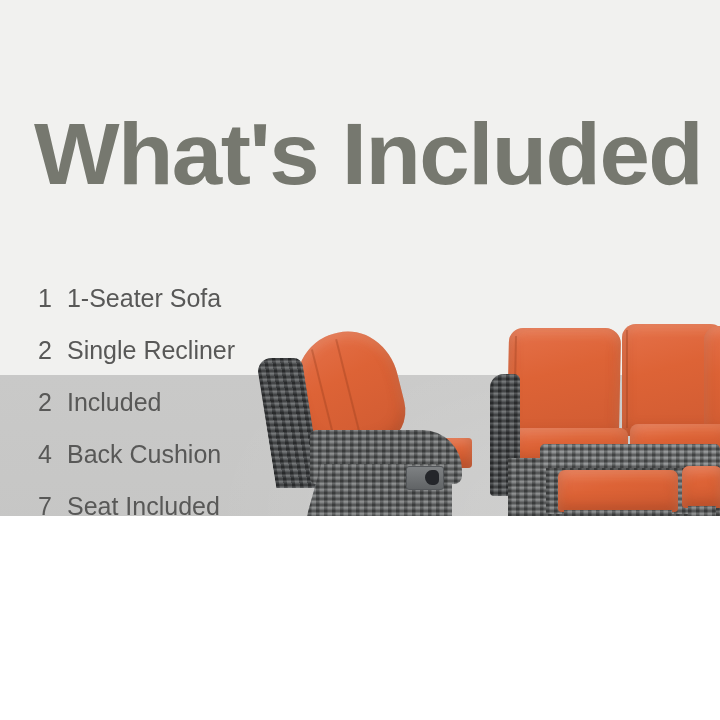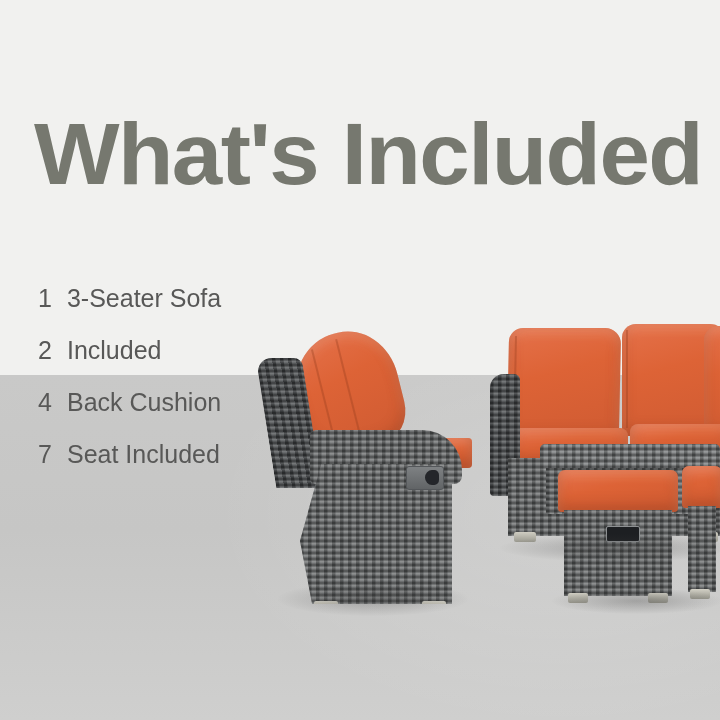"What's Included" #infographic { height: 720px -> 516px }
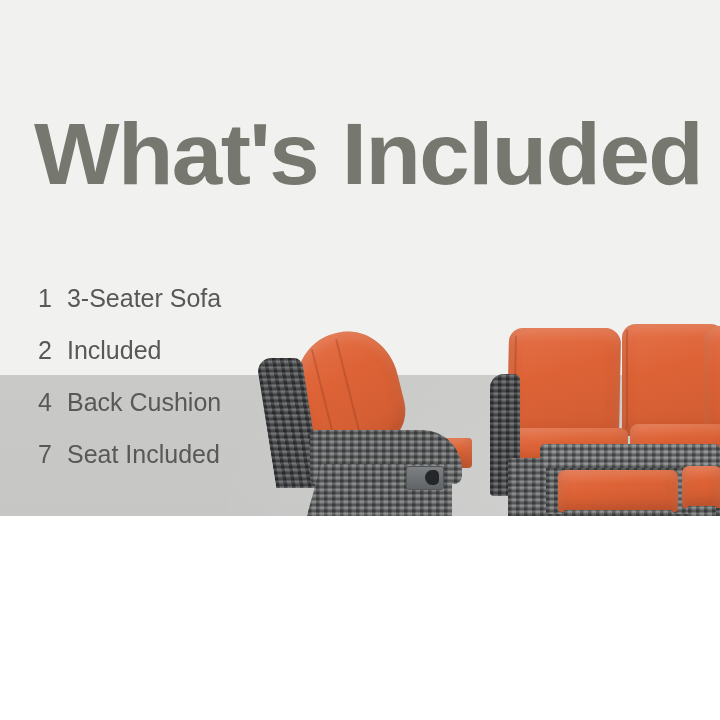"3-Seater Sofa" span.label { text: 3-Seater -> 1-Seater }
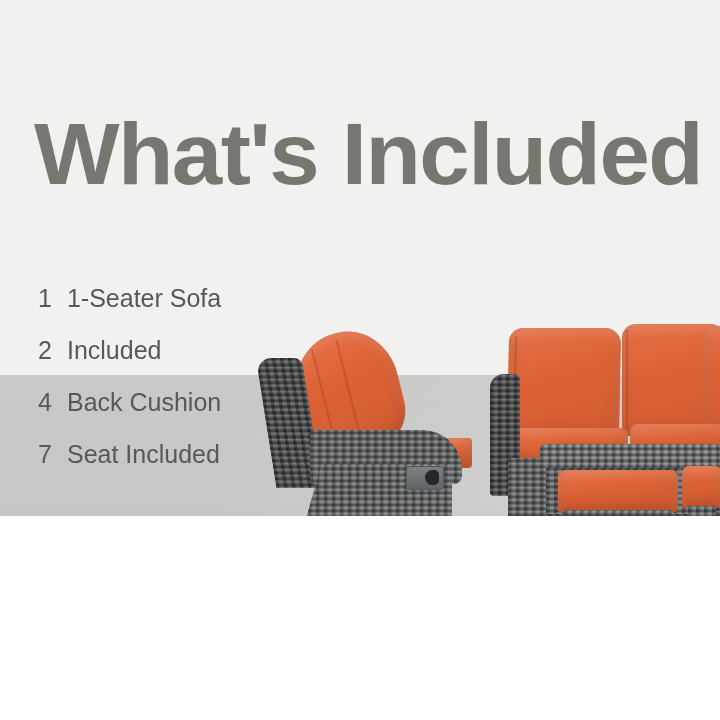"2 Single Recliner" li { html: none -> <li> <span>2</span> <span>Single Recliner</span> </li> }
